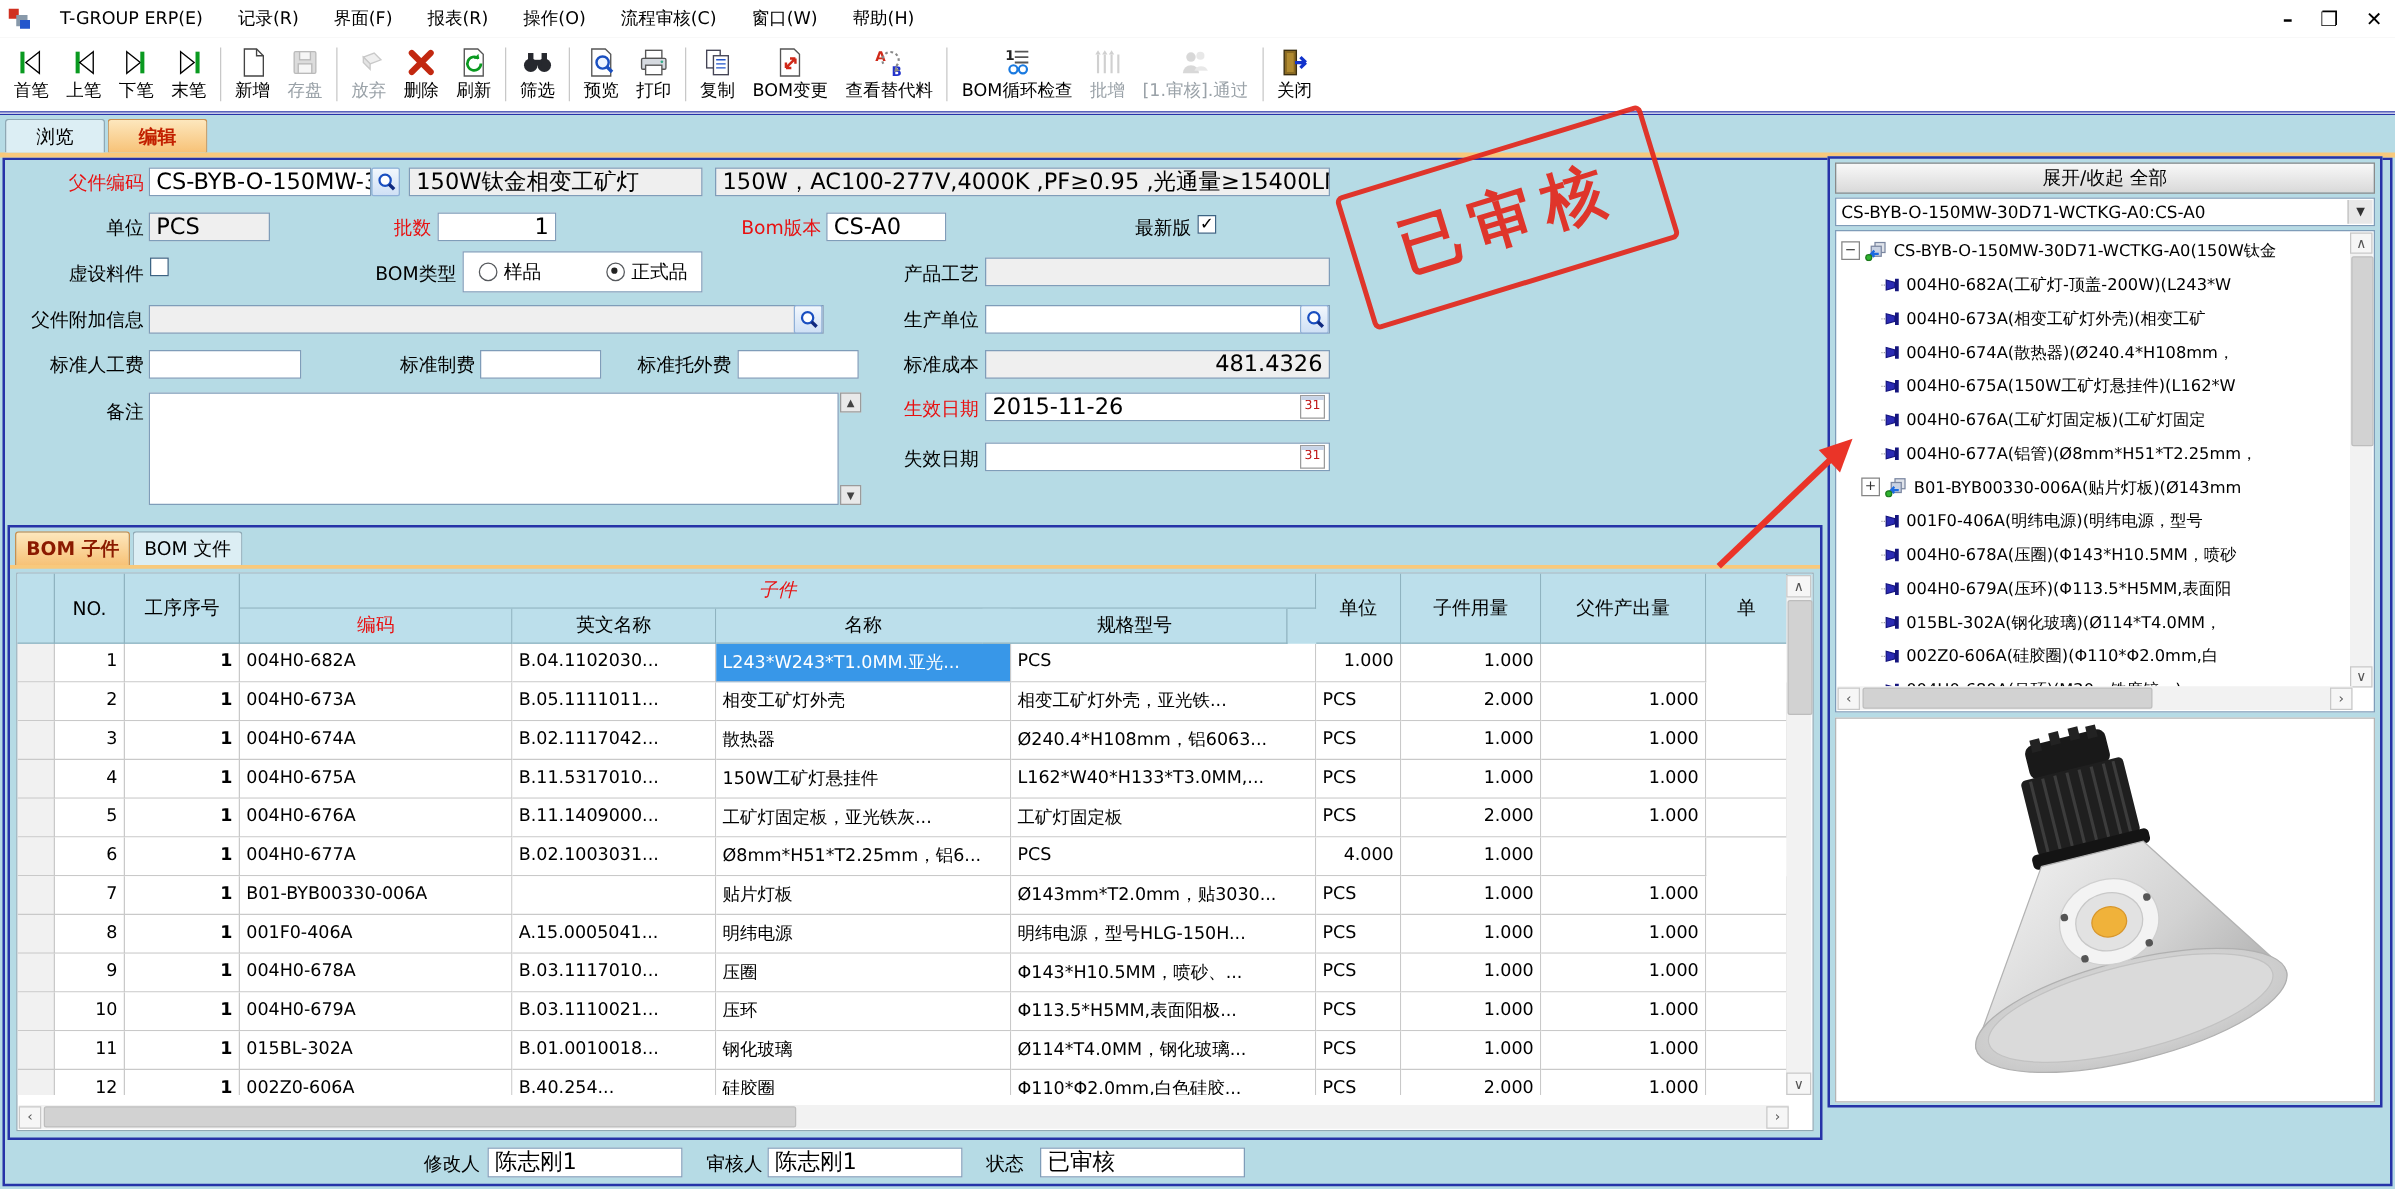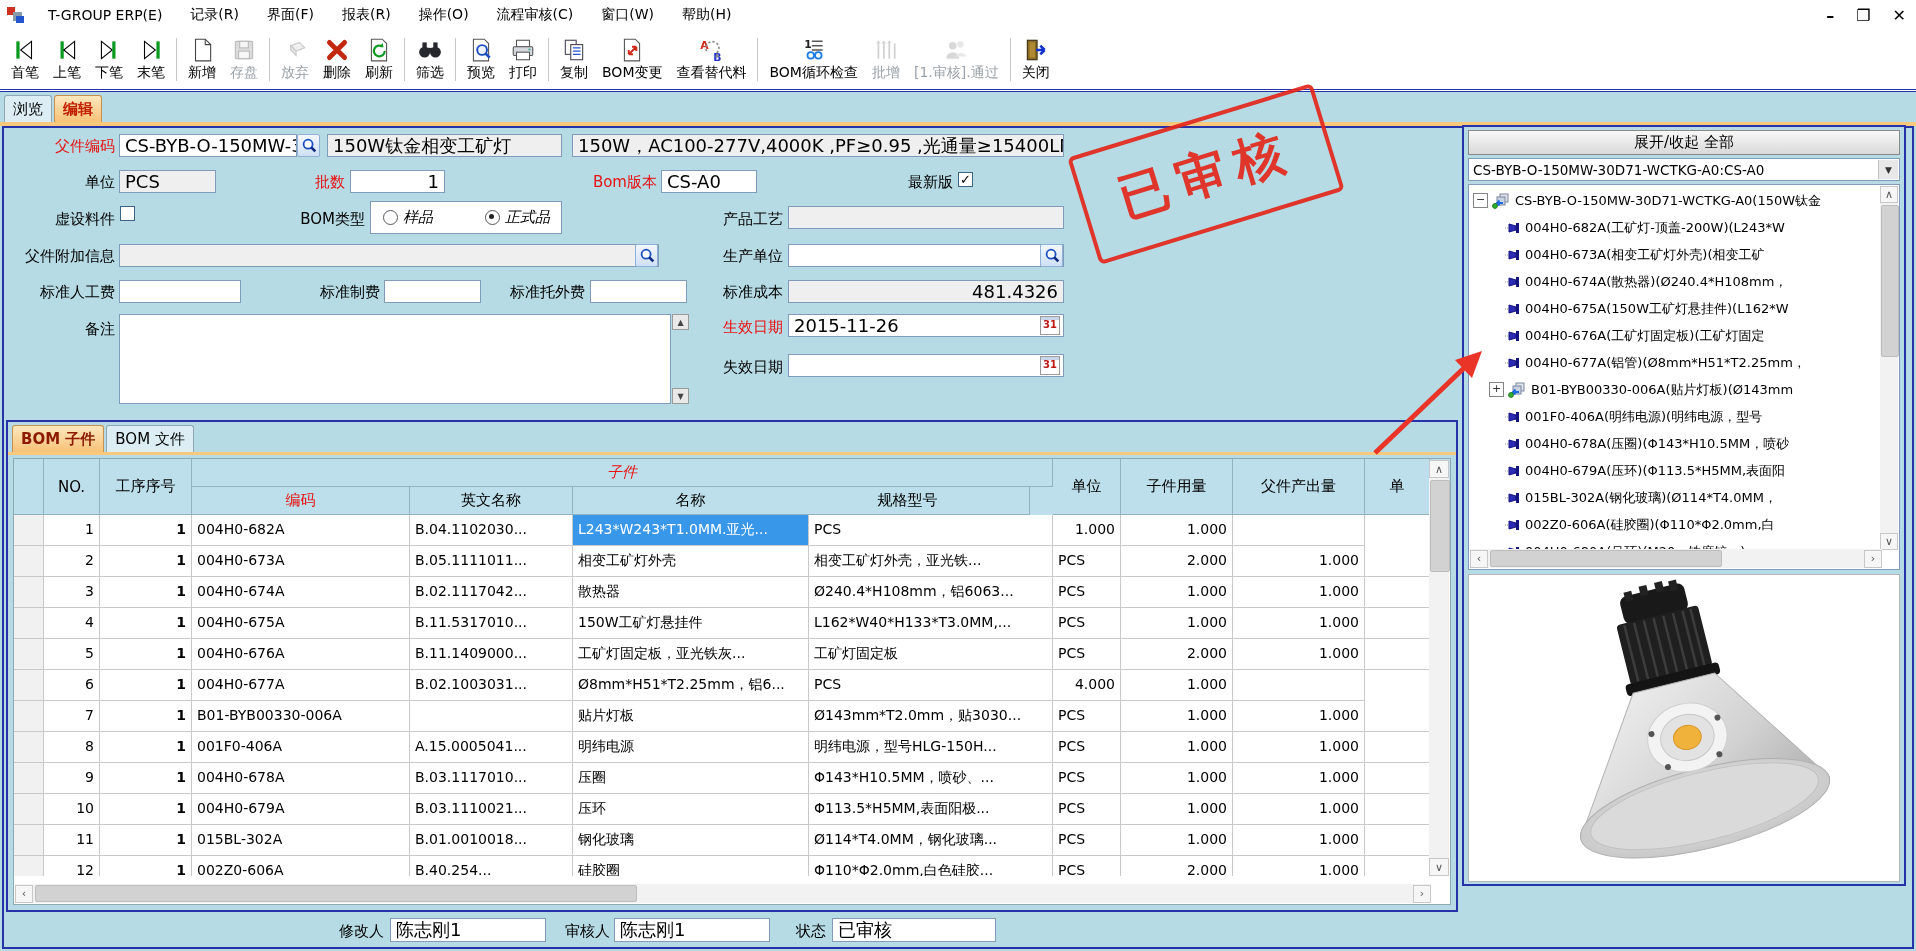"浏览" .tab { padding: 4px 8px 3px -> 4px 24px 3px }
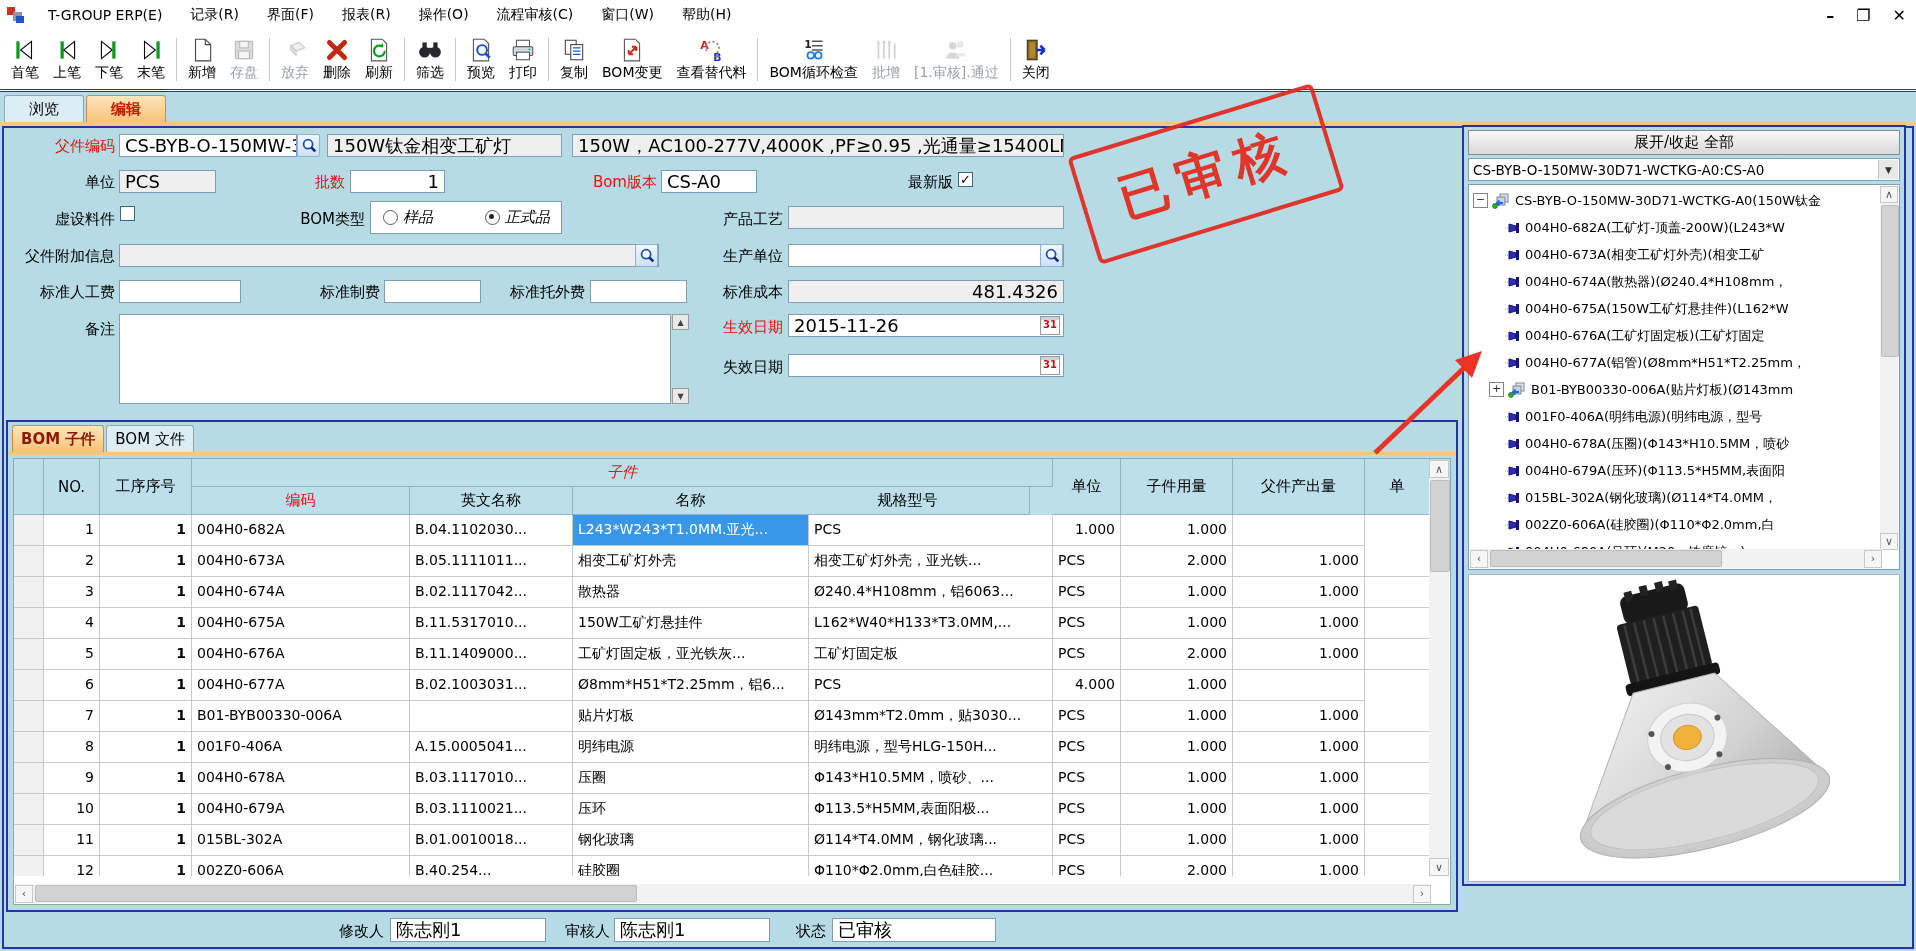"样品" .radio { font-style: italic -> none }
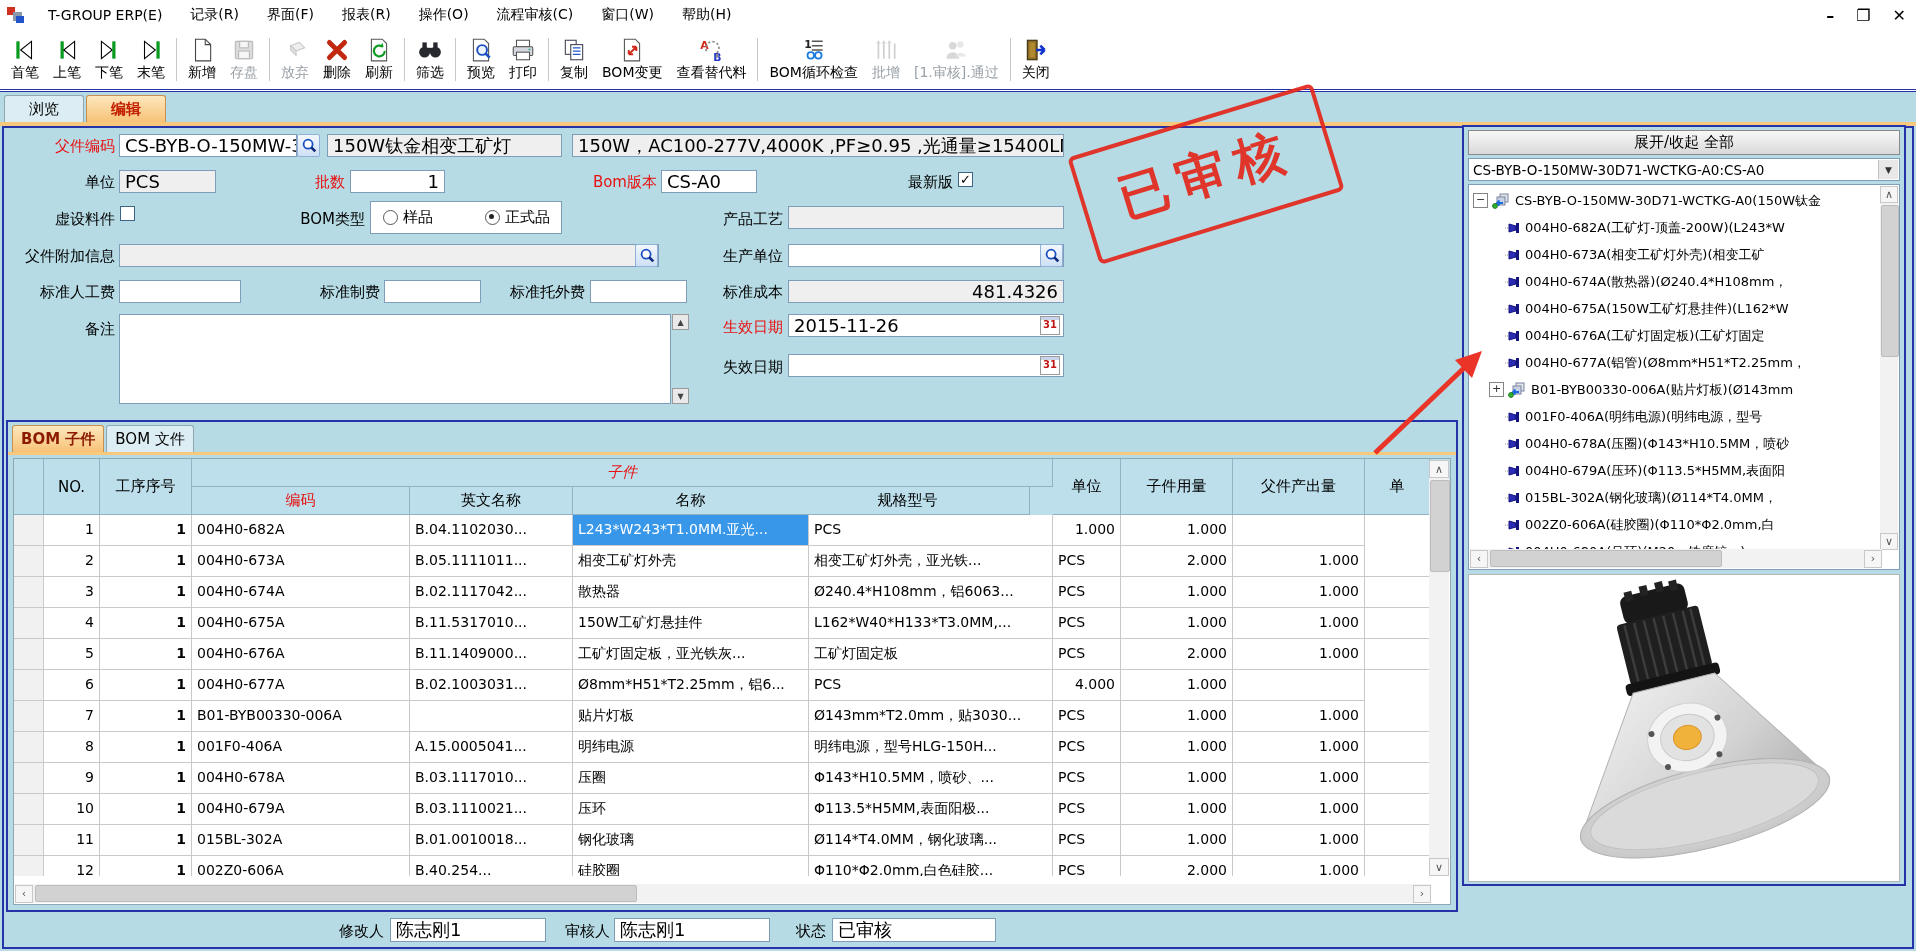"31" .date-ic { font-weight: bold -> normal }
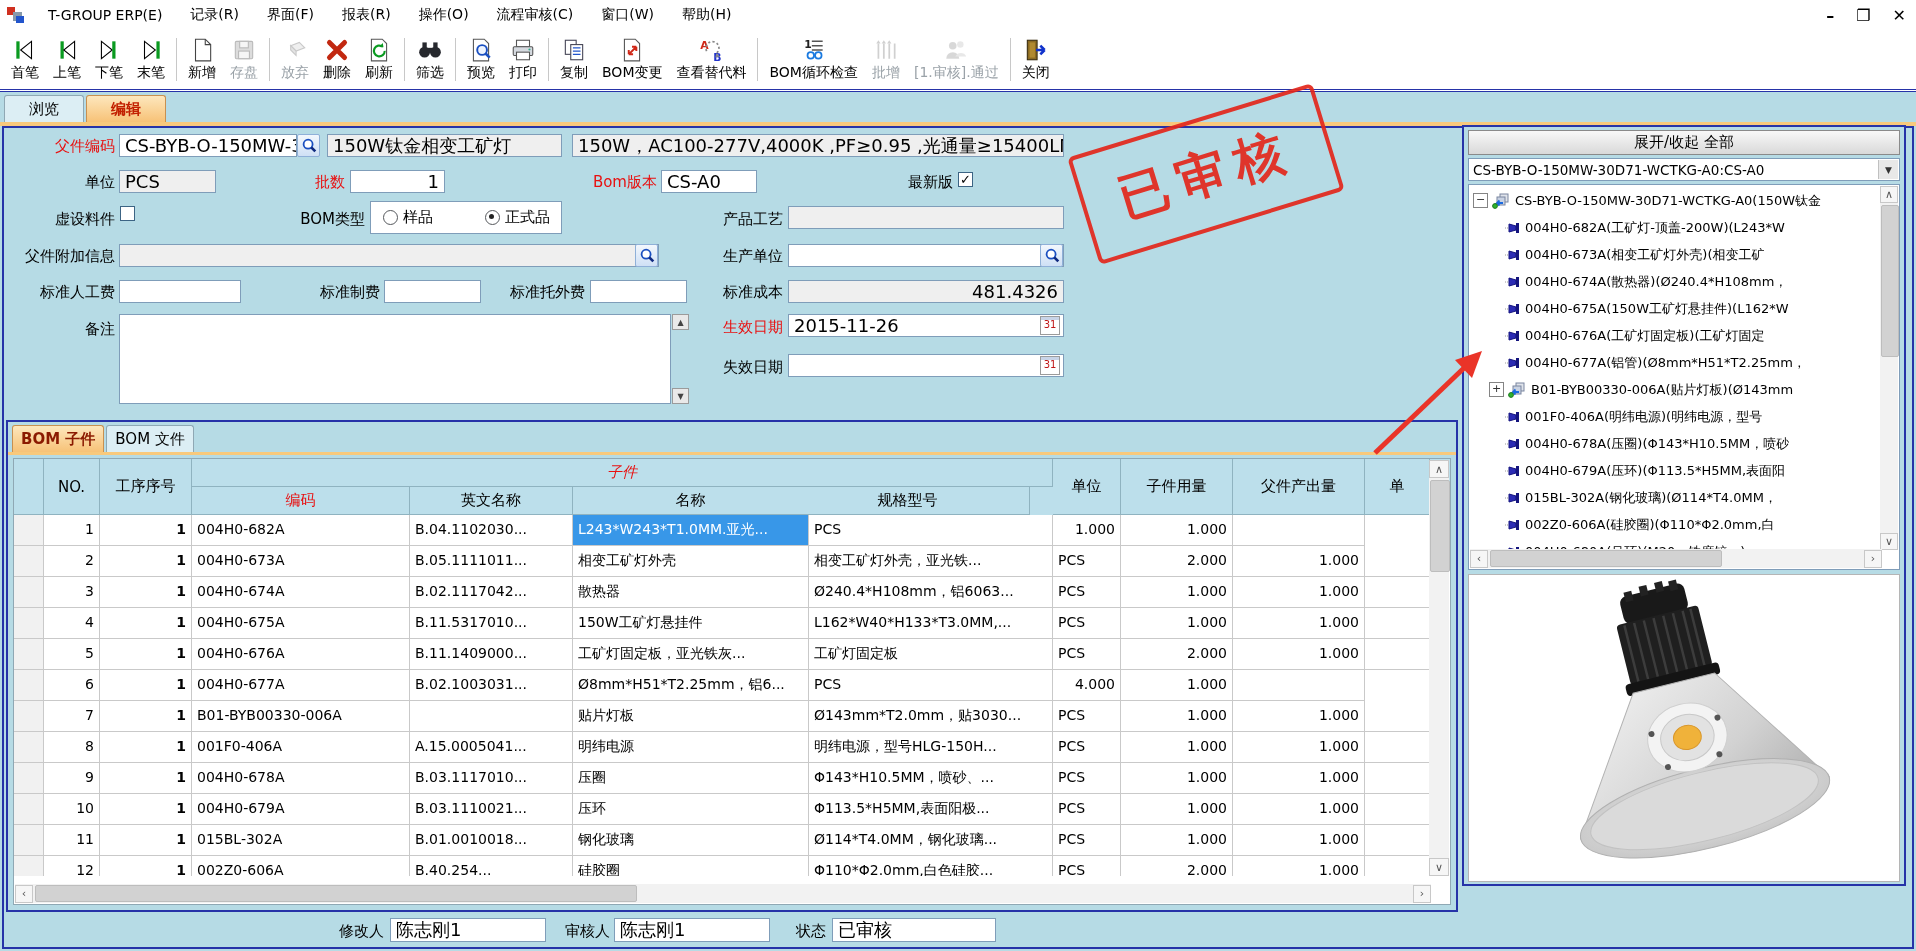"状态" div.lbl { text-align: none -> center }
